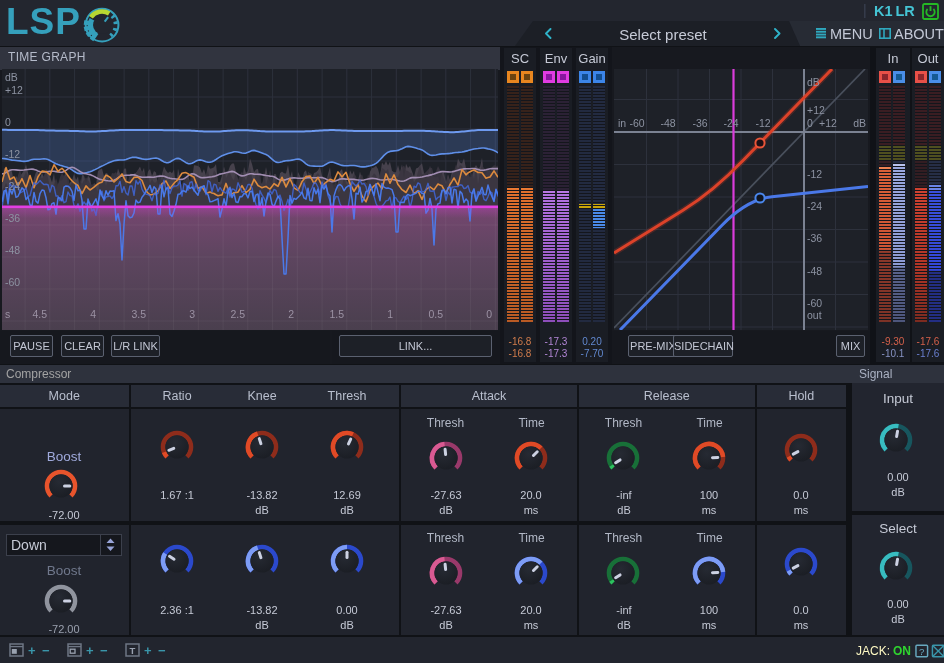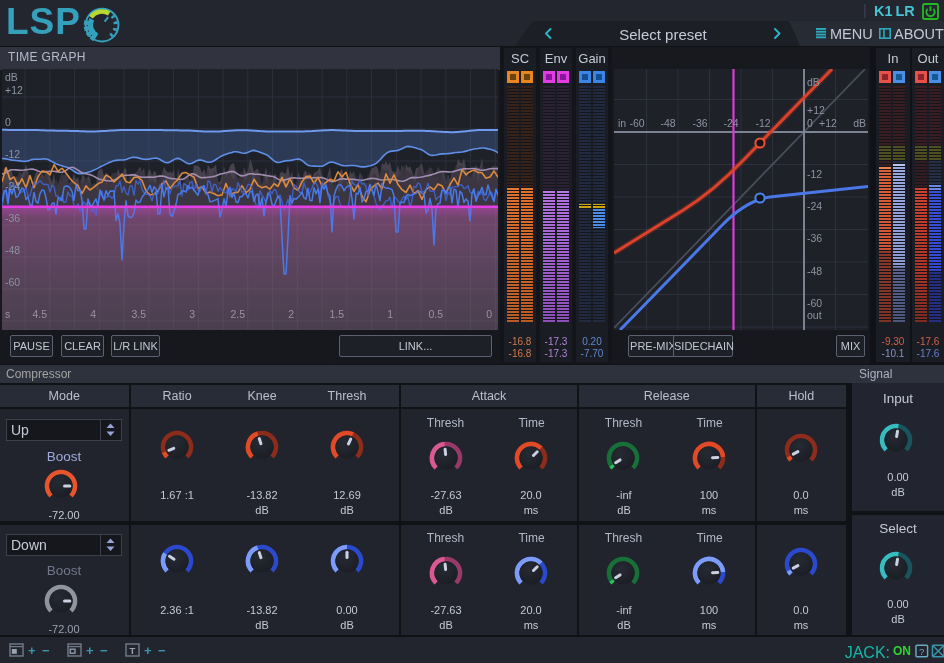"Up" div.abs { html: <div>Up<svg> <line></line> <polygon></polygon> <polygon></polygon> </svg></div> -> none }
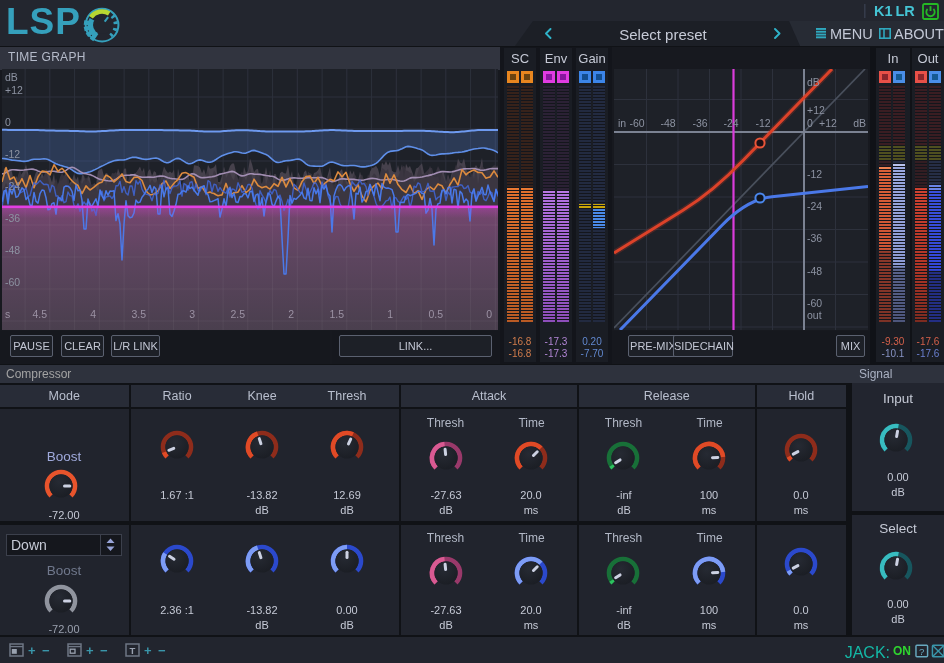"JACK:" div.abs { color: #14b8a6 -> #fef9c3; font-size: 16px -> 12px }
